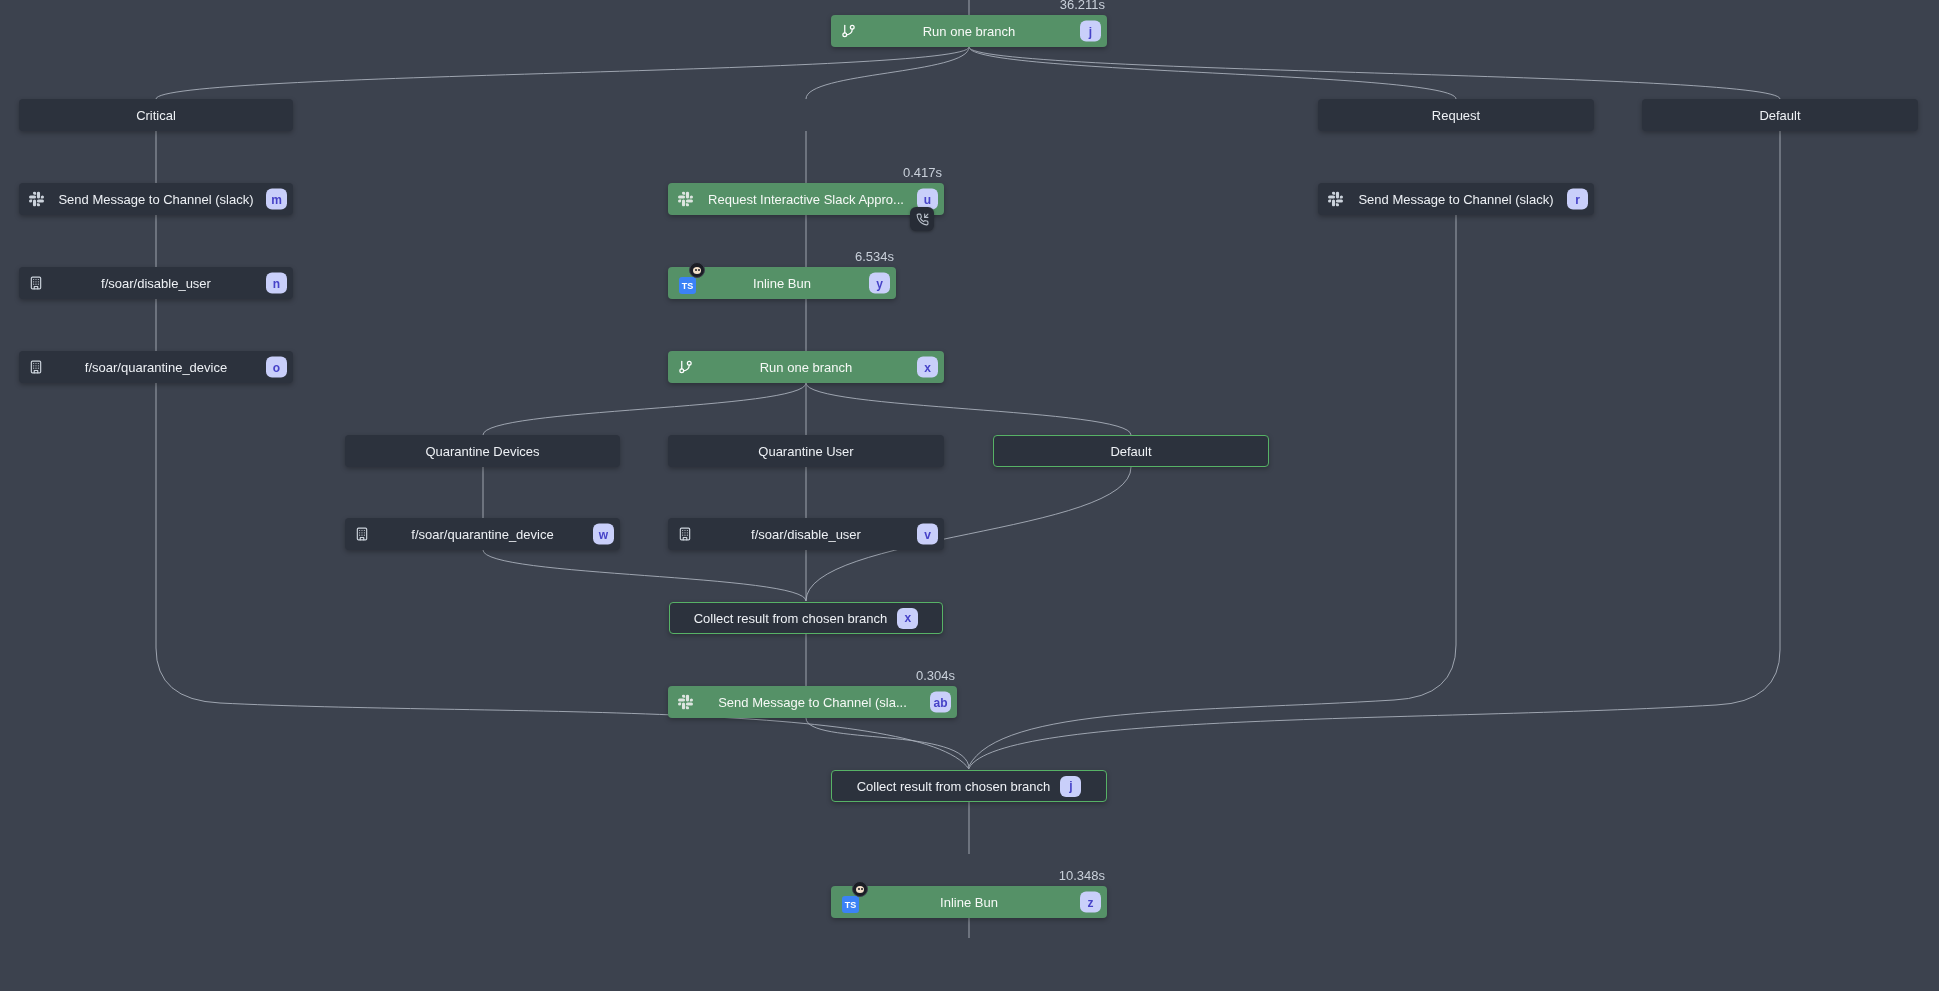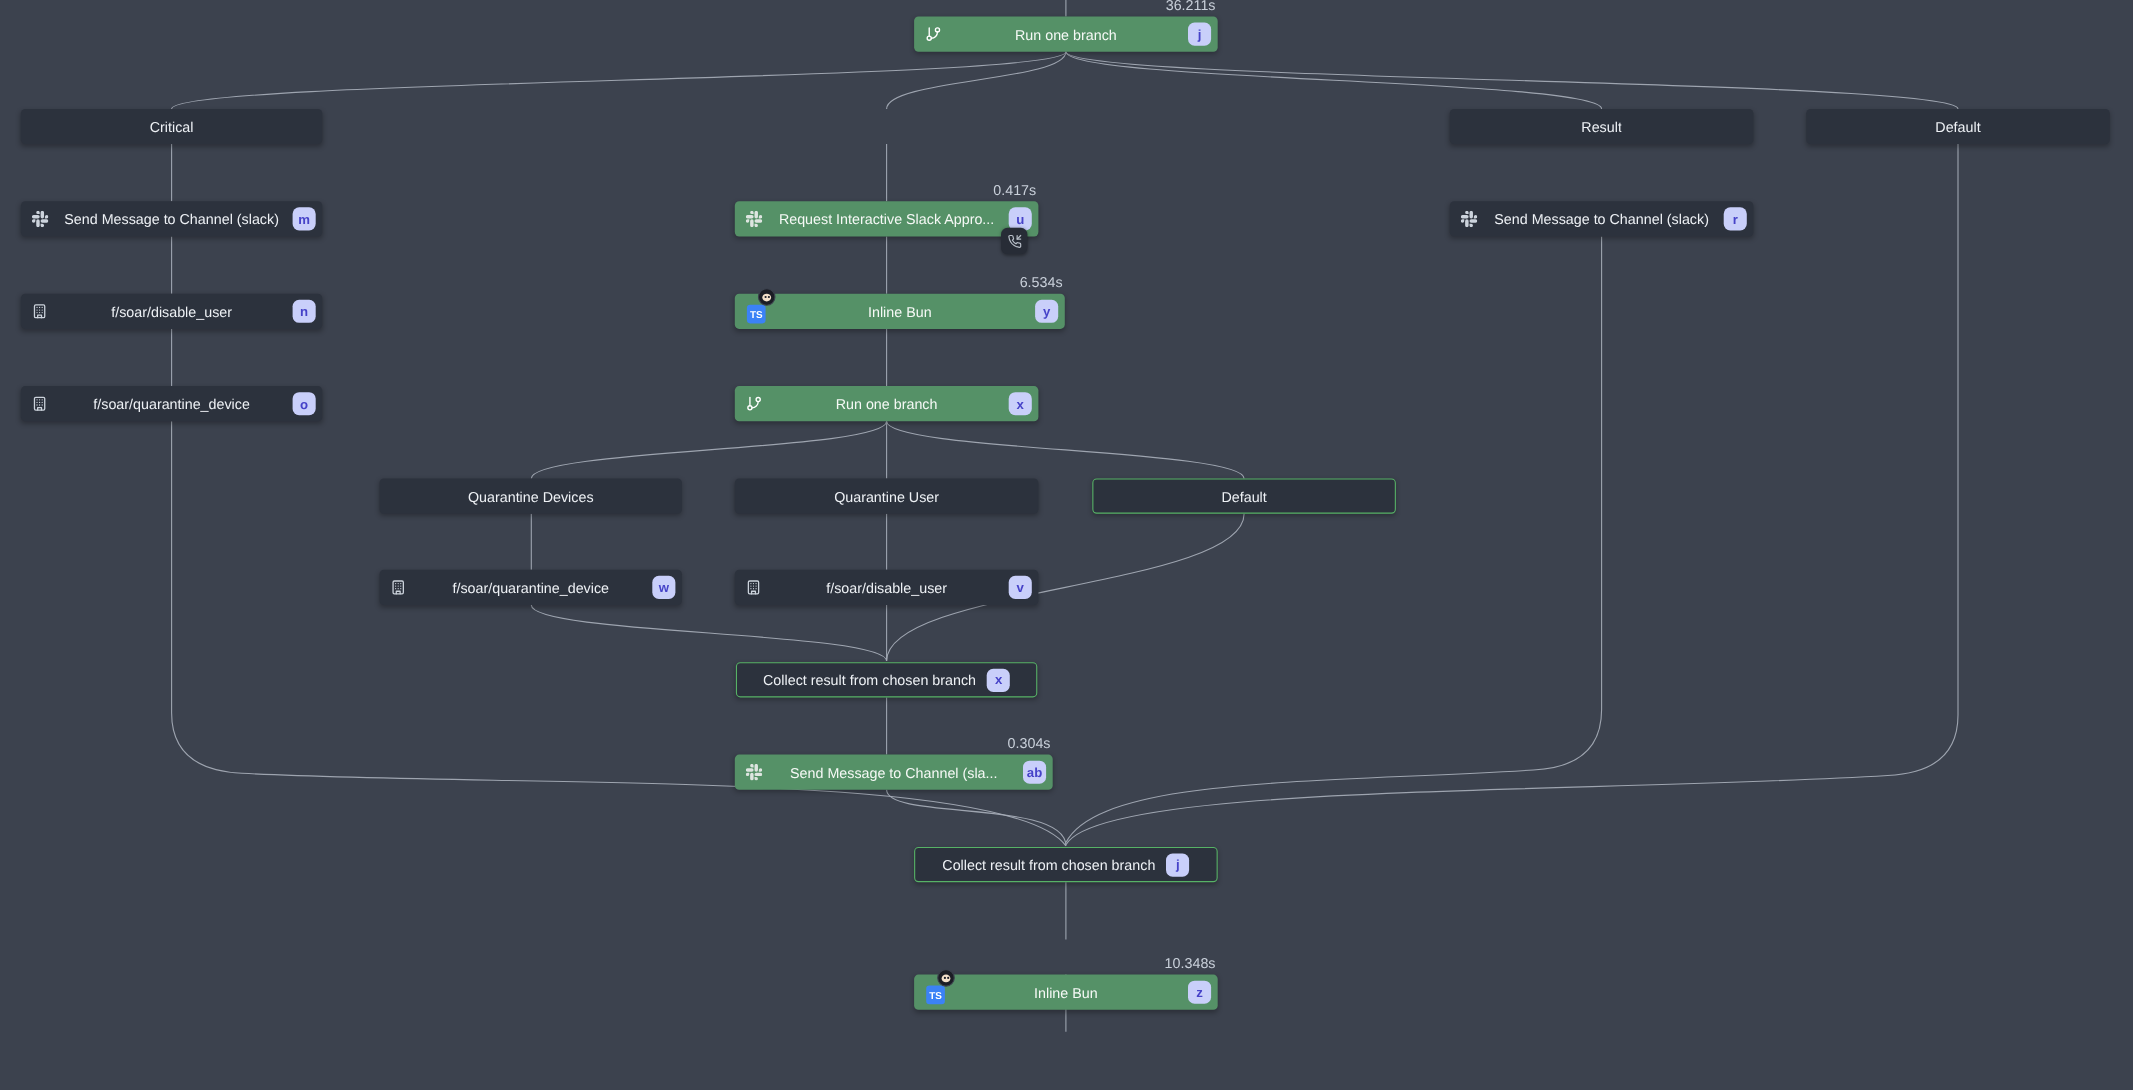"Result" span.label { text: Result -> Request }
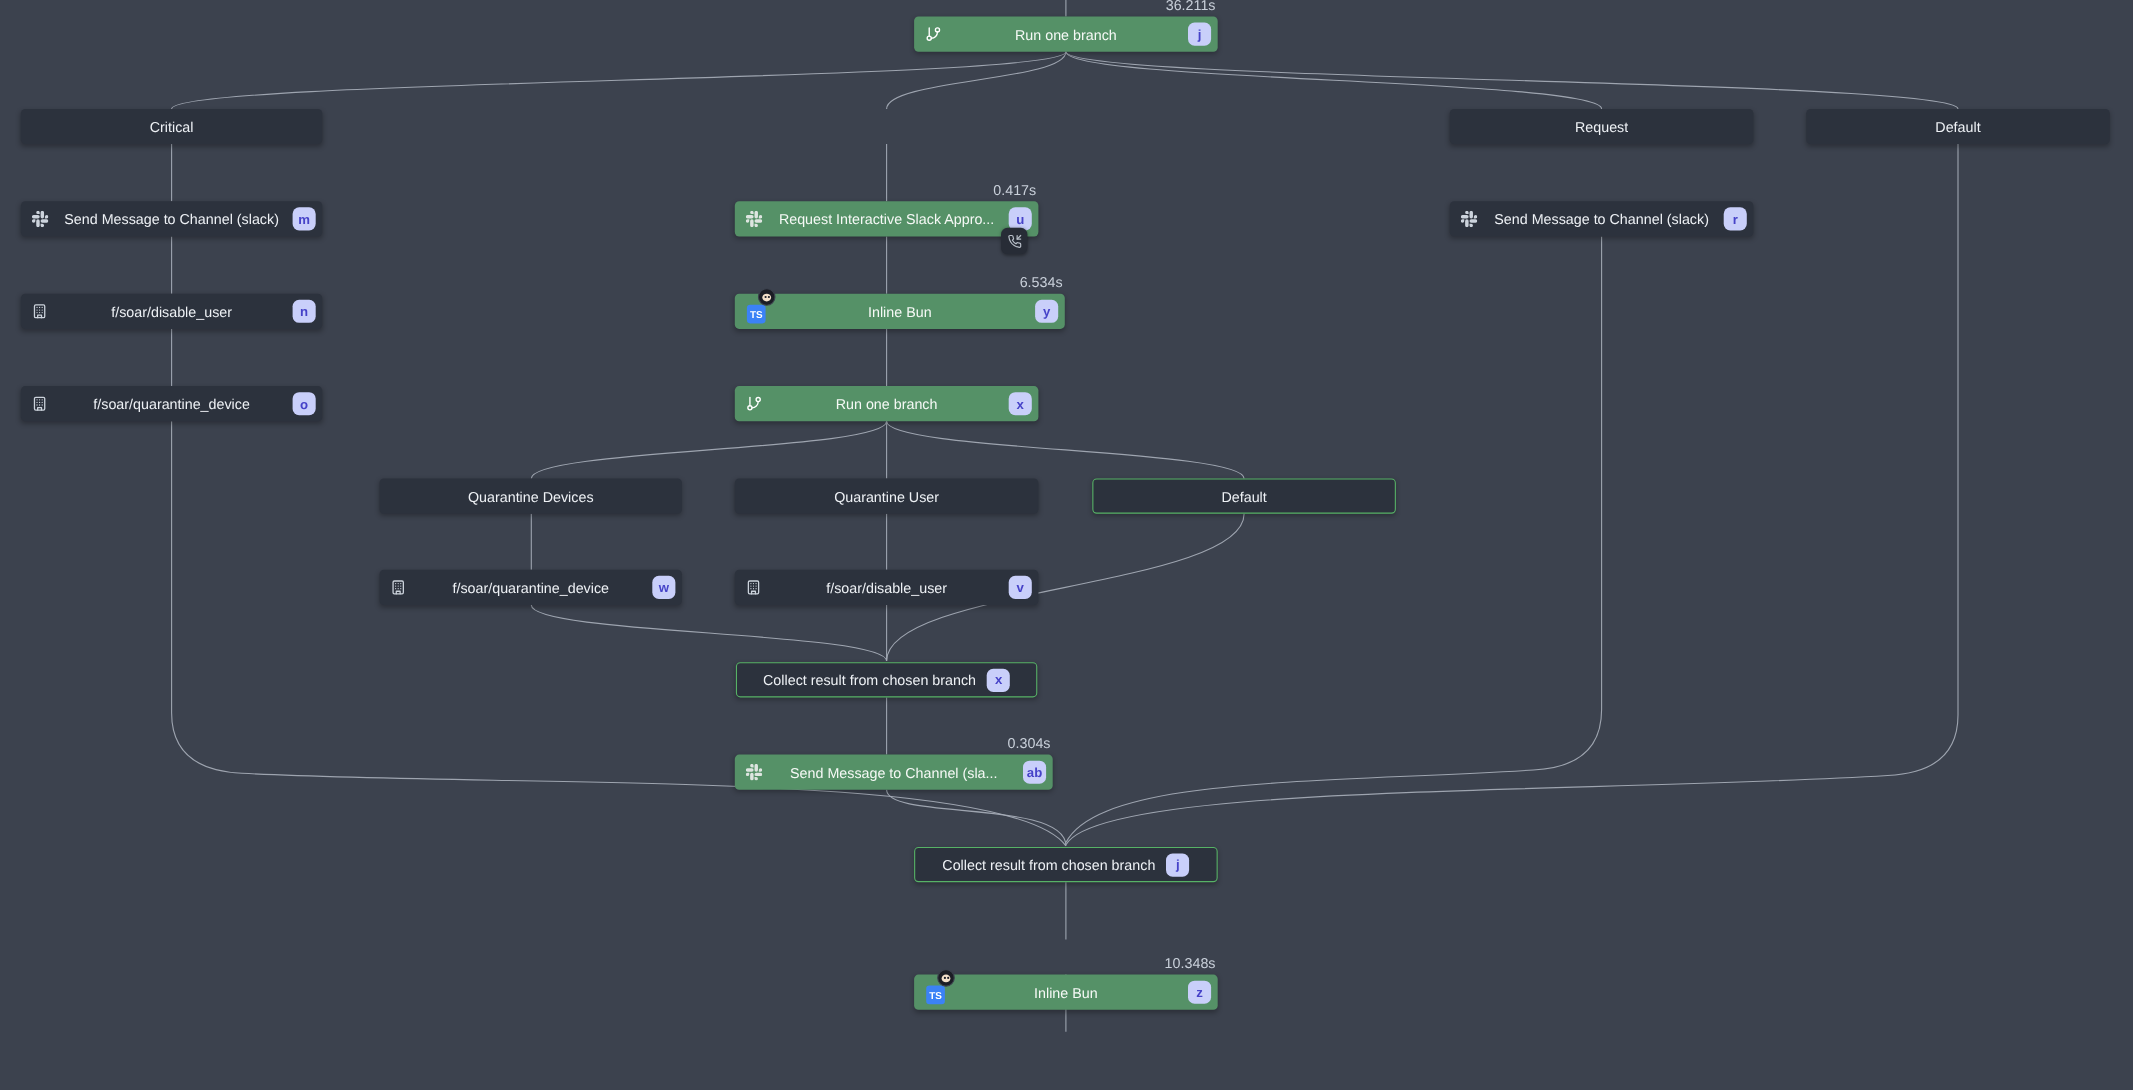"6.534s" div.node { width: 300px -> 228px }
